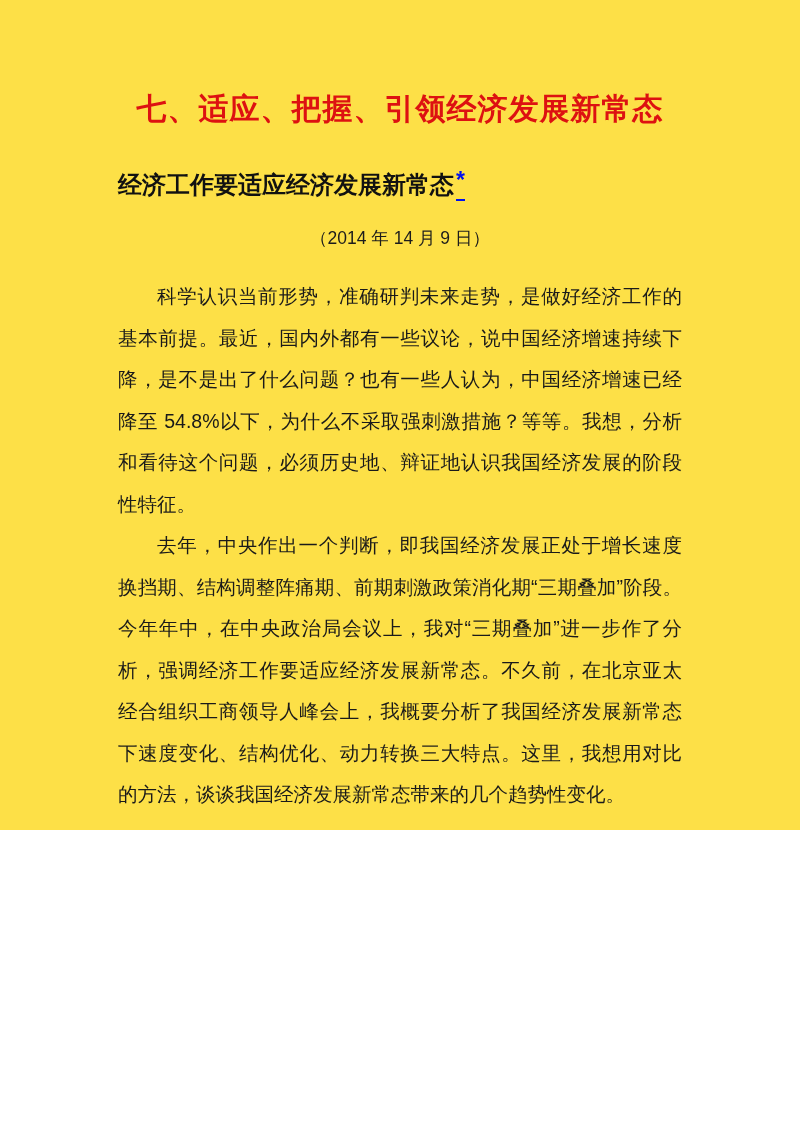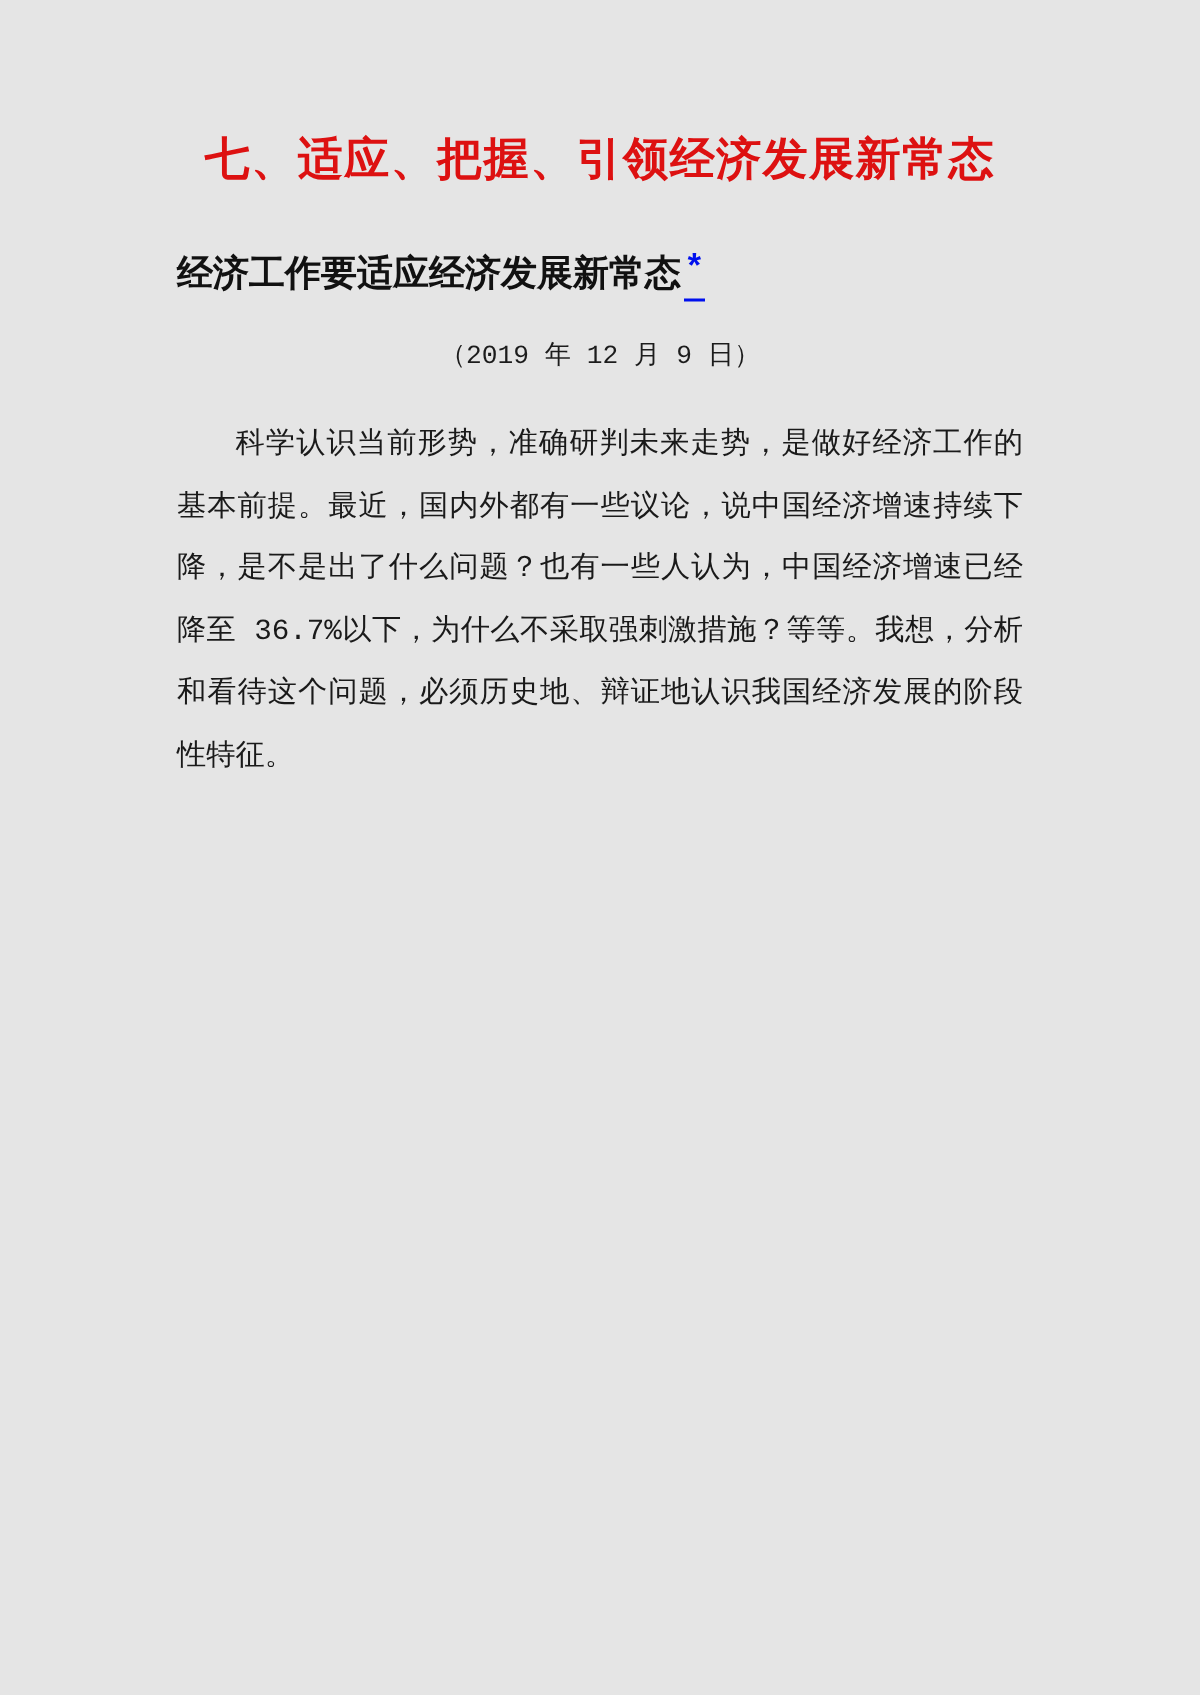"七、适应、把握、引领经济发展新常态" .page { background: #e5e5e5 -> #fde047; font-family: Liberation Mono, monospace -> none; height: 1130px -> 830px }
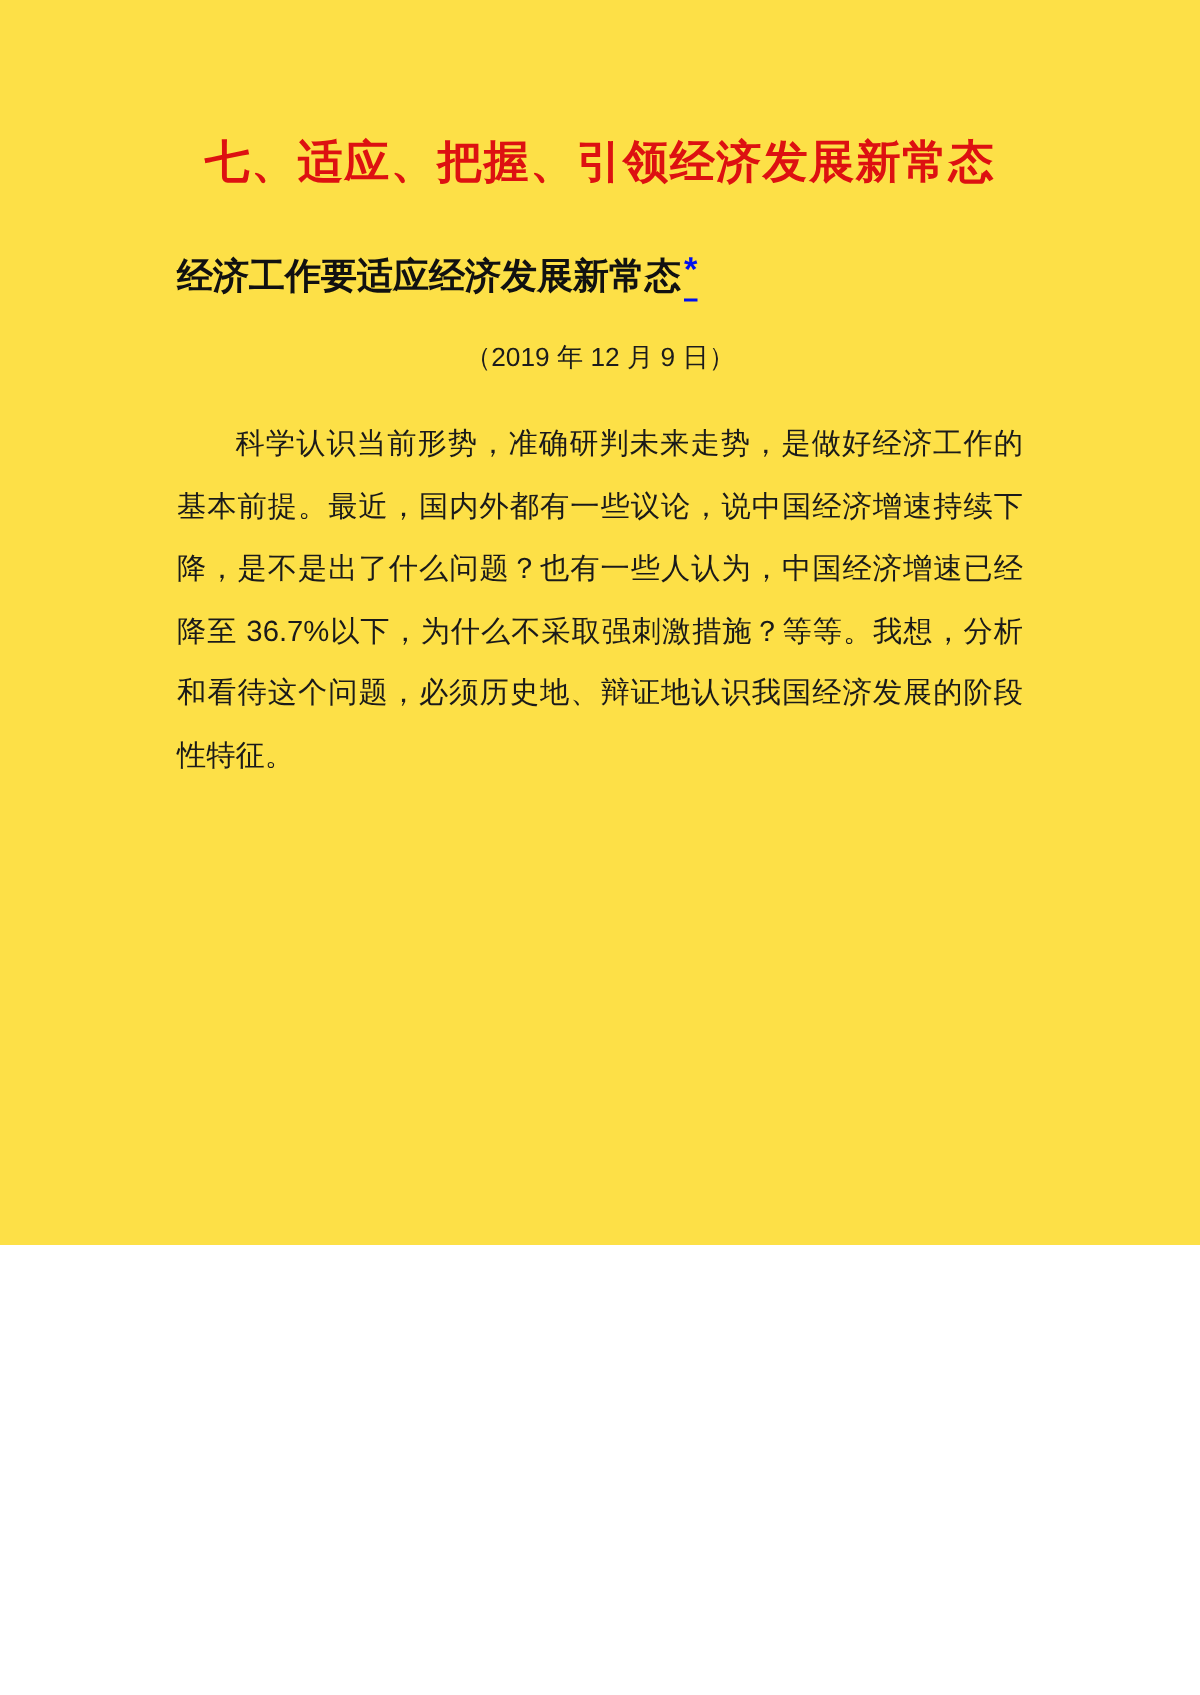"（2019 年 12 月 9" div.date-line { text: 2019 年 12 -> 2014 年 14 }
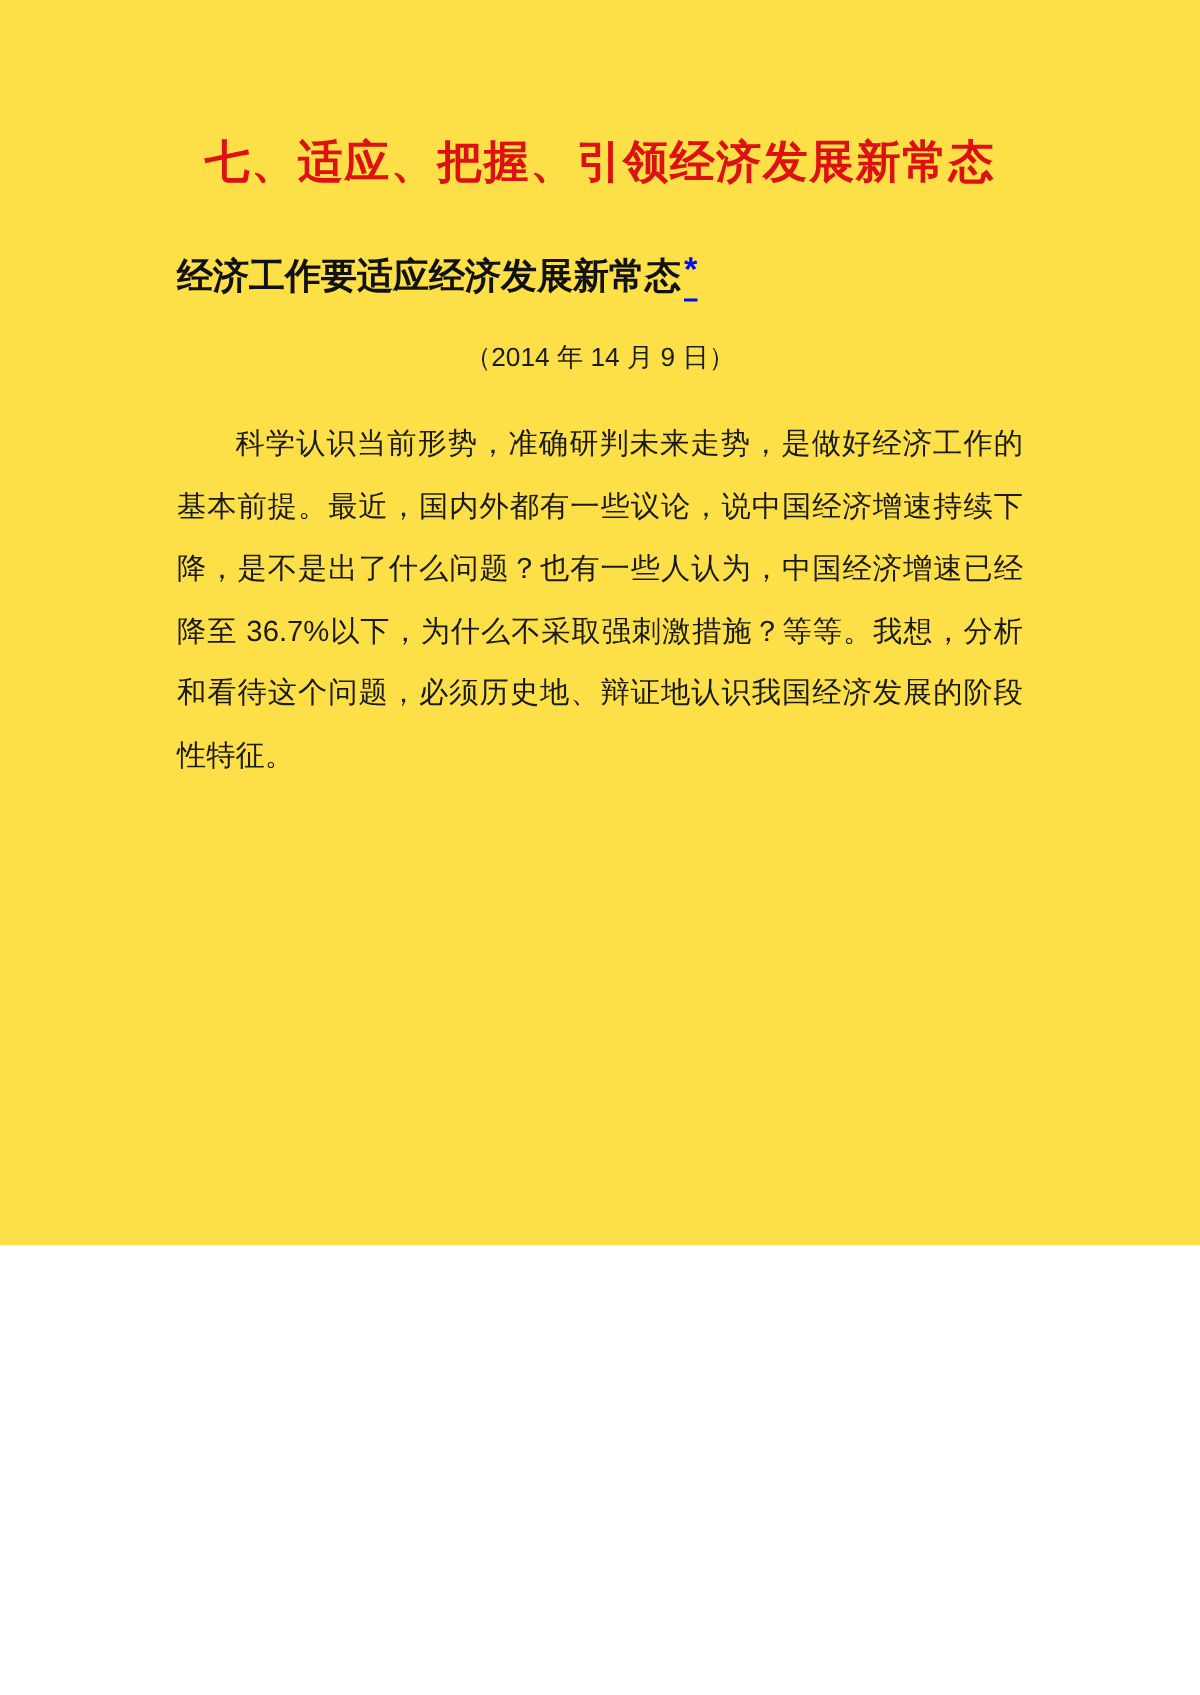"科学认识当前形势，准确研判未来走势，是做好经济工作的基本前提。最近，国内外都有一" p { text: 36.7% -> 54.8% }
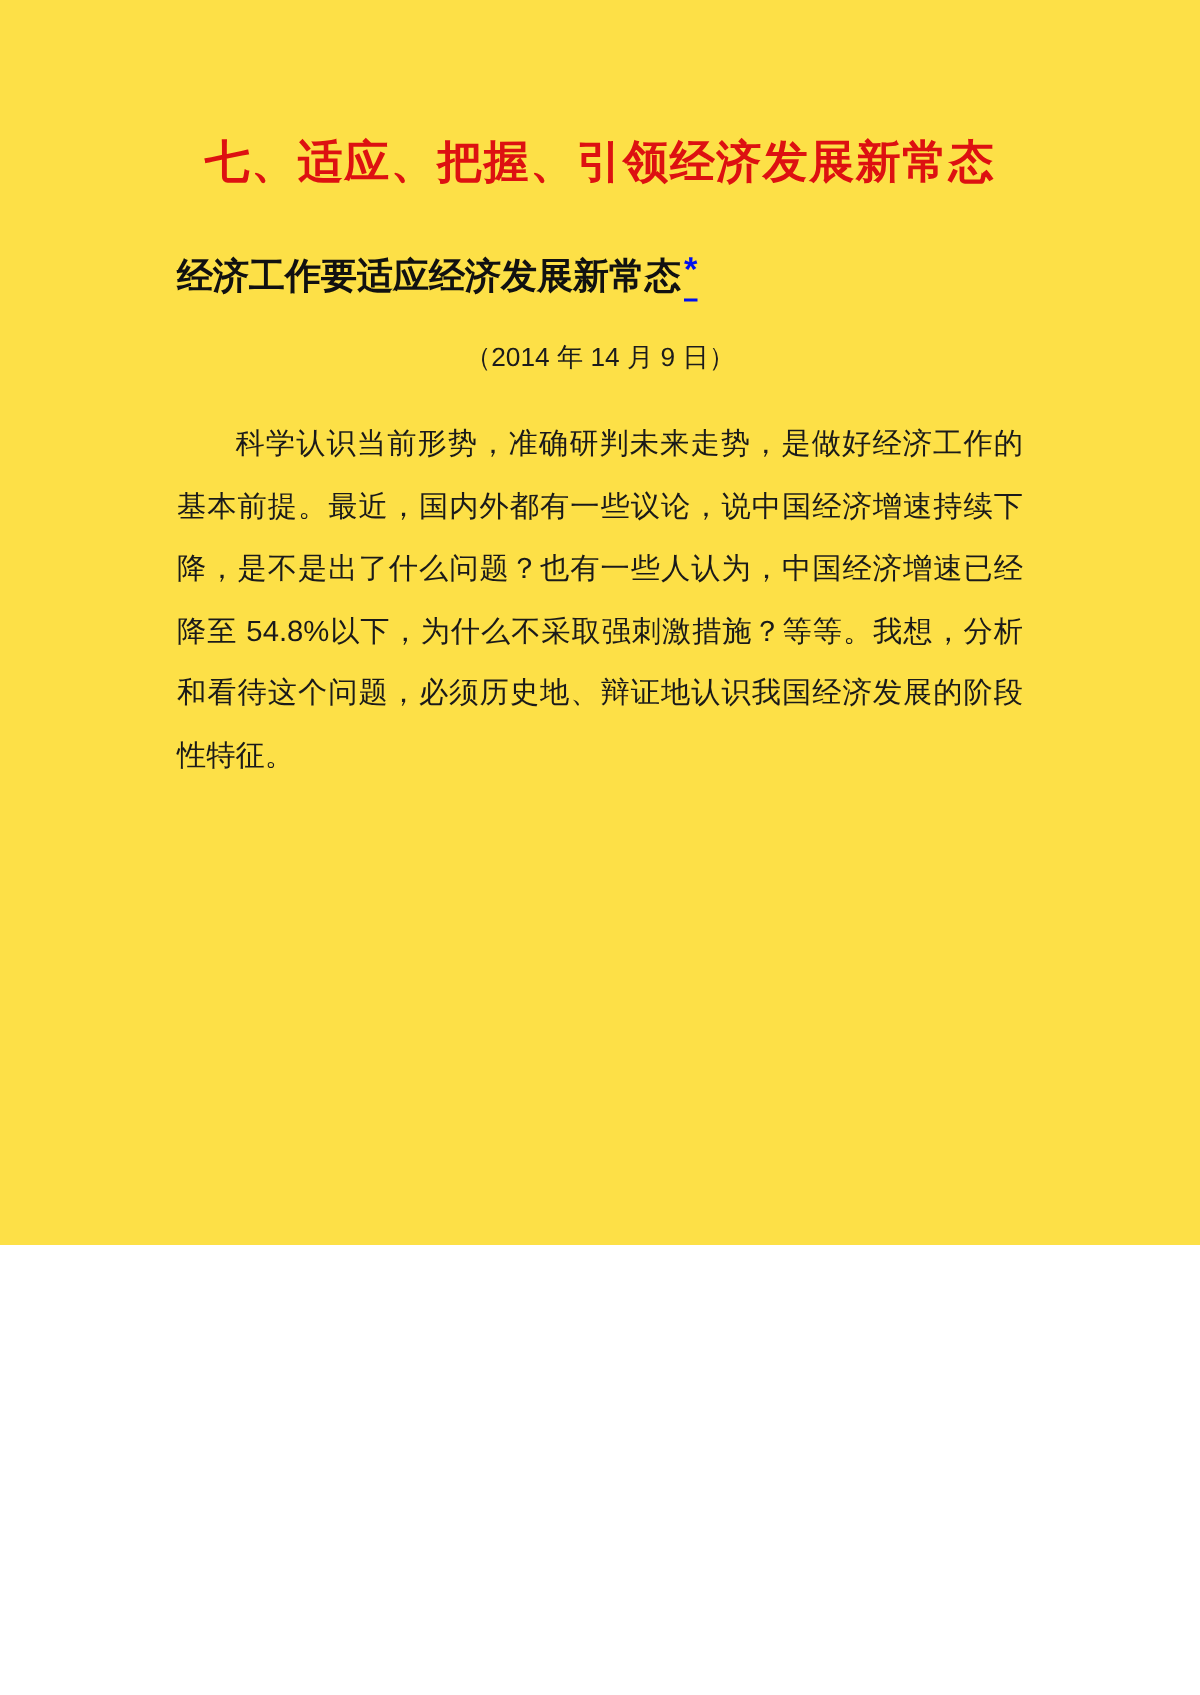"去年，中央作出一个判断，即我国经济发展正处于增长速度换挡期、结构调整阵痛期、前期" p { html: none -> <p>去年，中央作出一个判断，即我国经济发展正处于增长速度换挡期、结构调整阵痛期、前期刺激政策消化期“三期叠加”阶段。今年年中，在中央政治局会议上，我对“三期叠加”进一步作了分析，强调经济工作要适应经济发展新常态。不久前，在北京亚太经合组织工商领导人峰会上，我概要分析了我国经济发展新常态下速度变化、结构优化、动力转换三大特点。这里，我想用对比的方法，谈谈我国经济发展新常态带来的几个趋势性变化。</p> }
